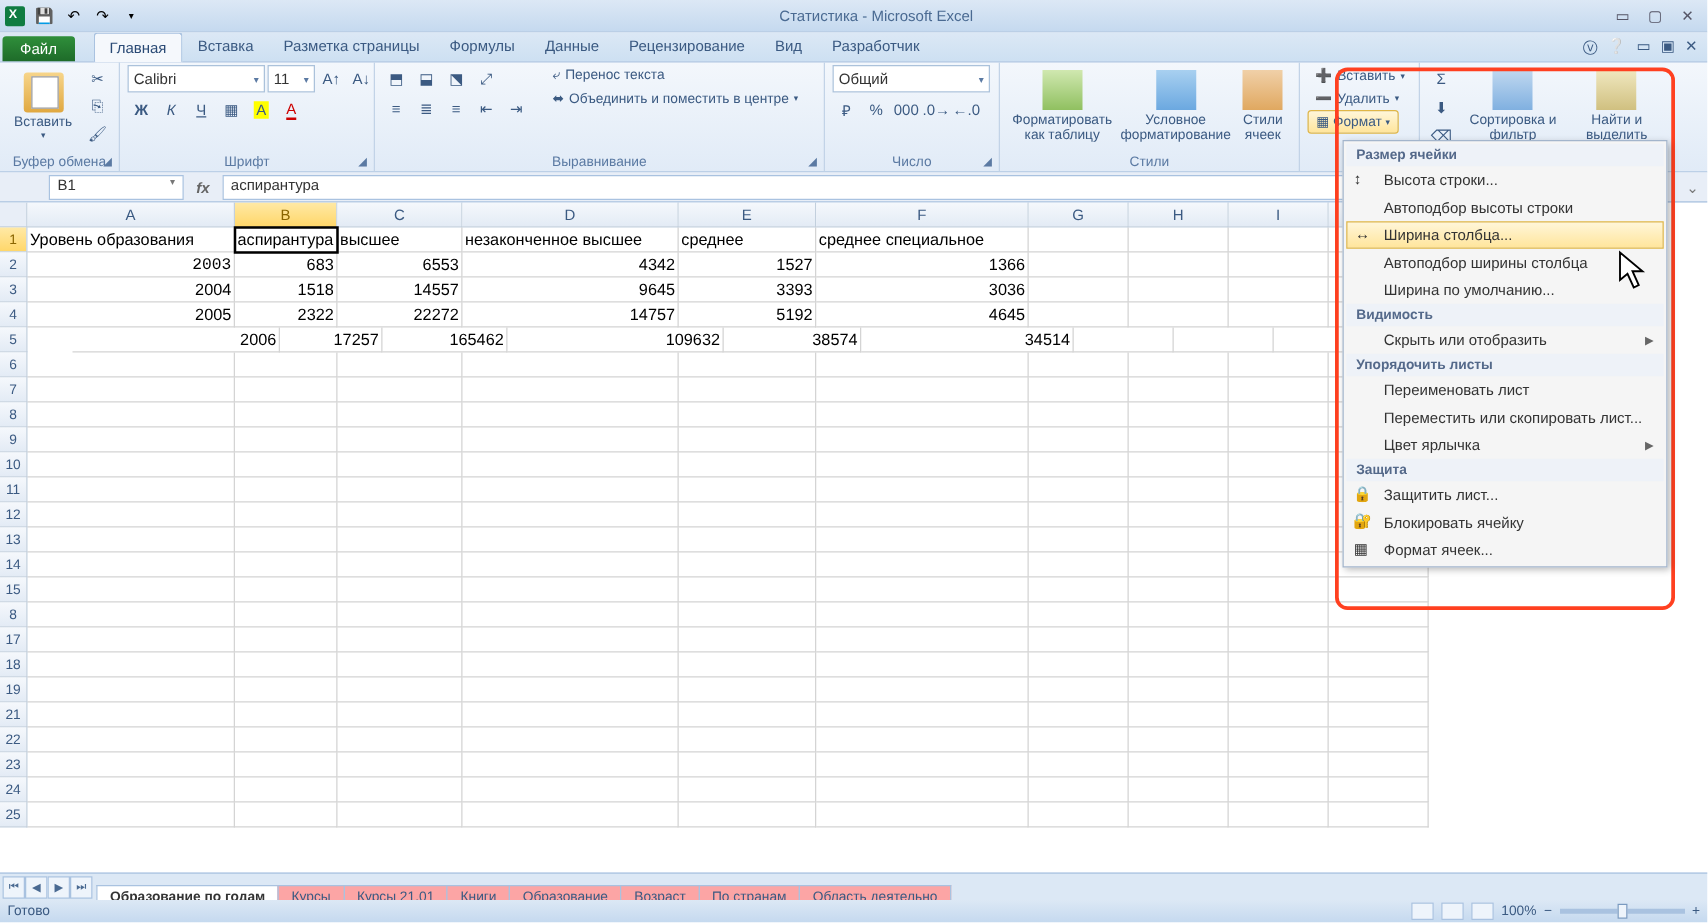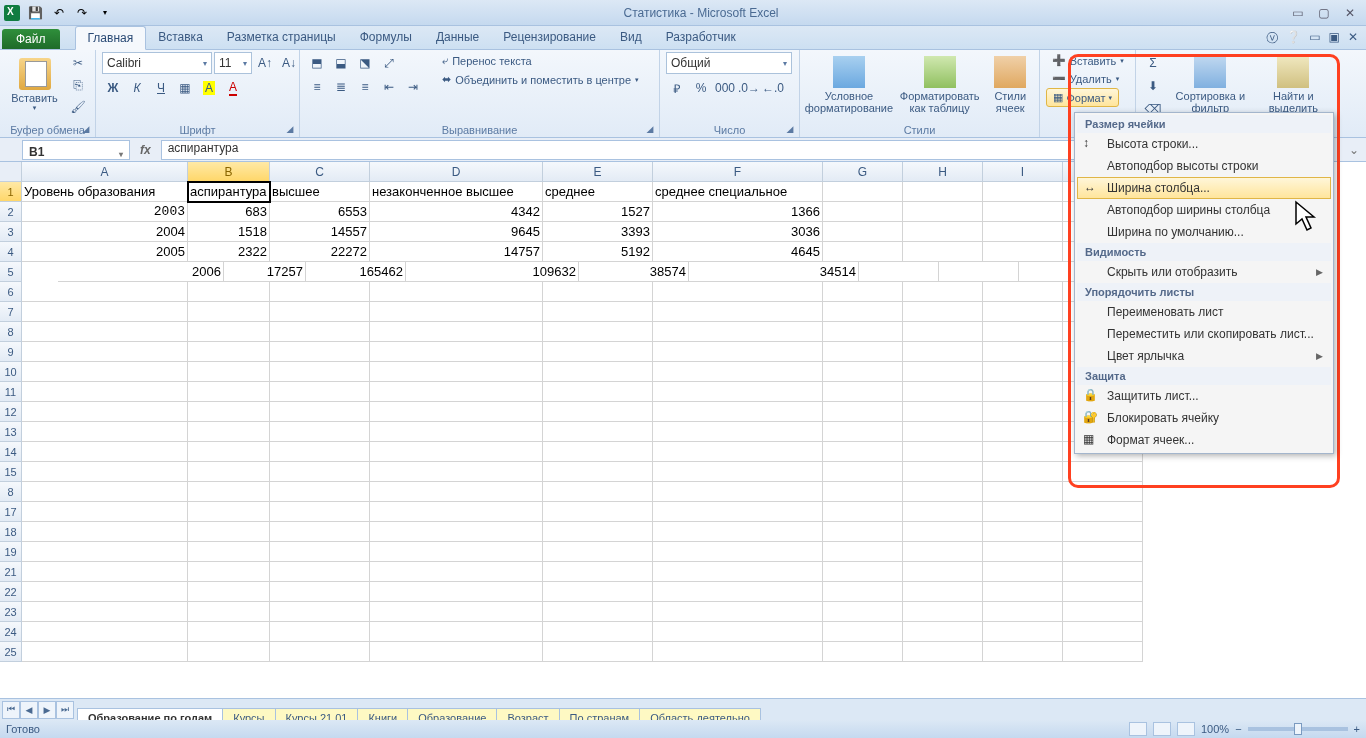"Условное форматирование" div.big-btn { order: before "Форматировать как таблицу" -> after "Форматировать как таблицу" }
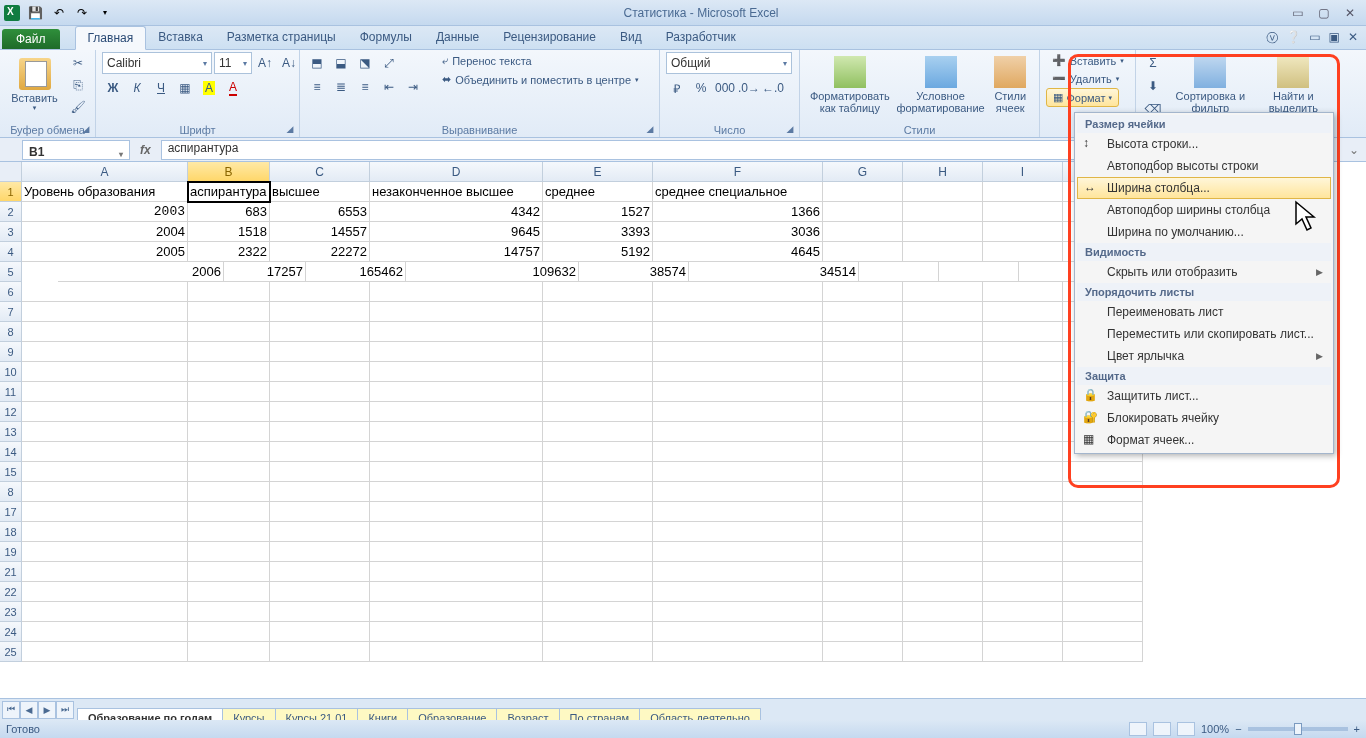"B1" .namebox { align-items: flex-end -> flex-start; font-weight: bold -> none; margin-left: 22px -> 39px }
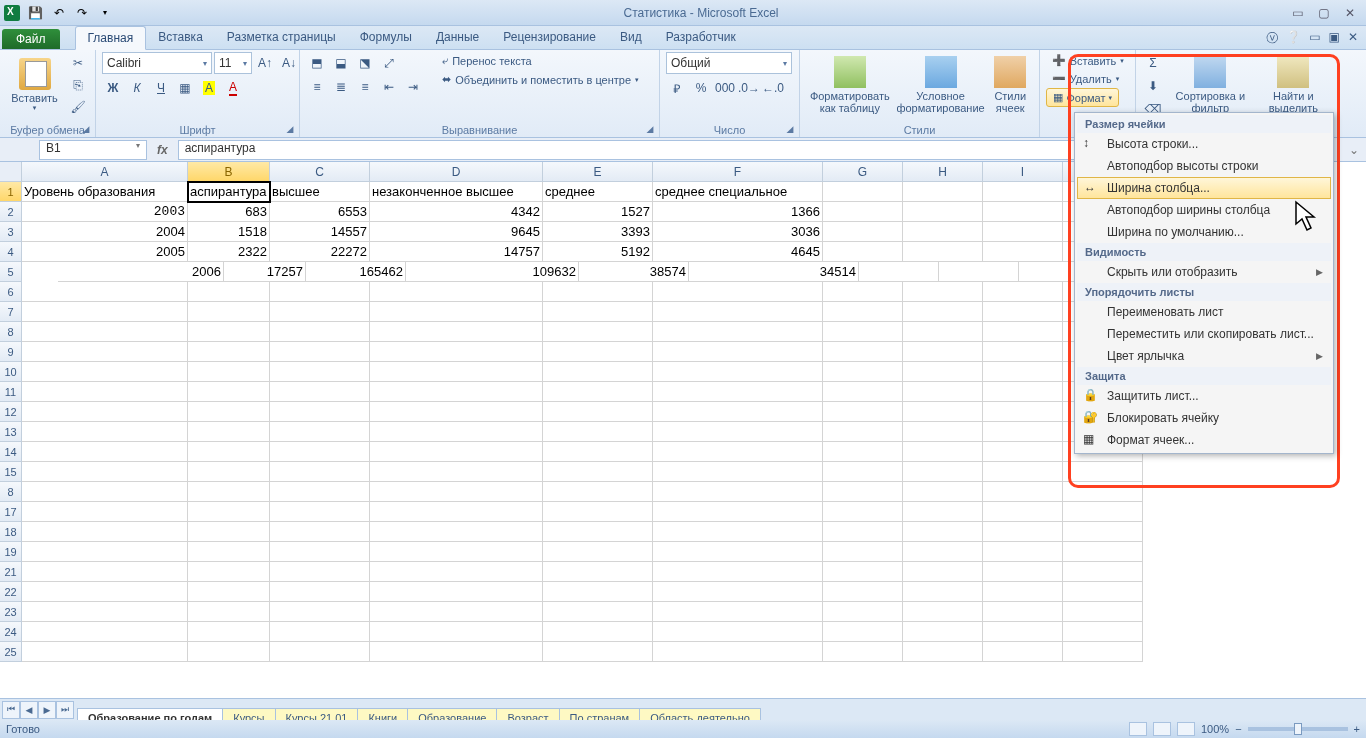"Курсы" .s-tab { background: #fef9c3 -> #fca5a5 }
